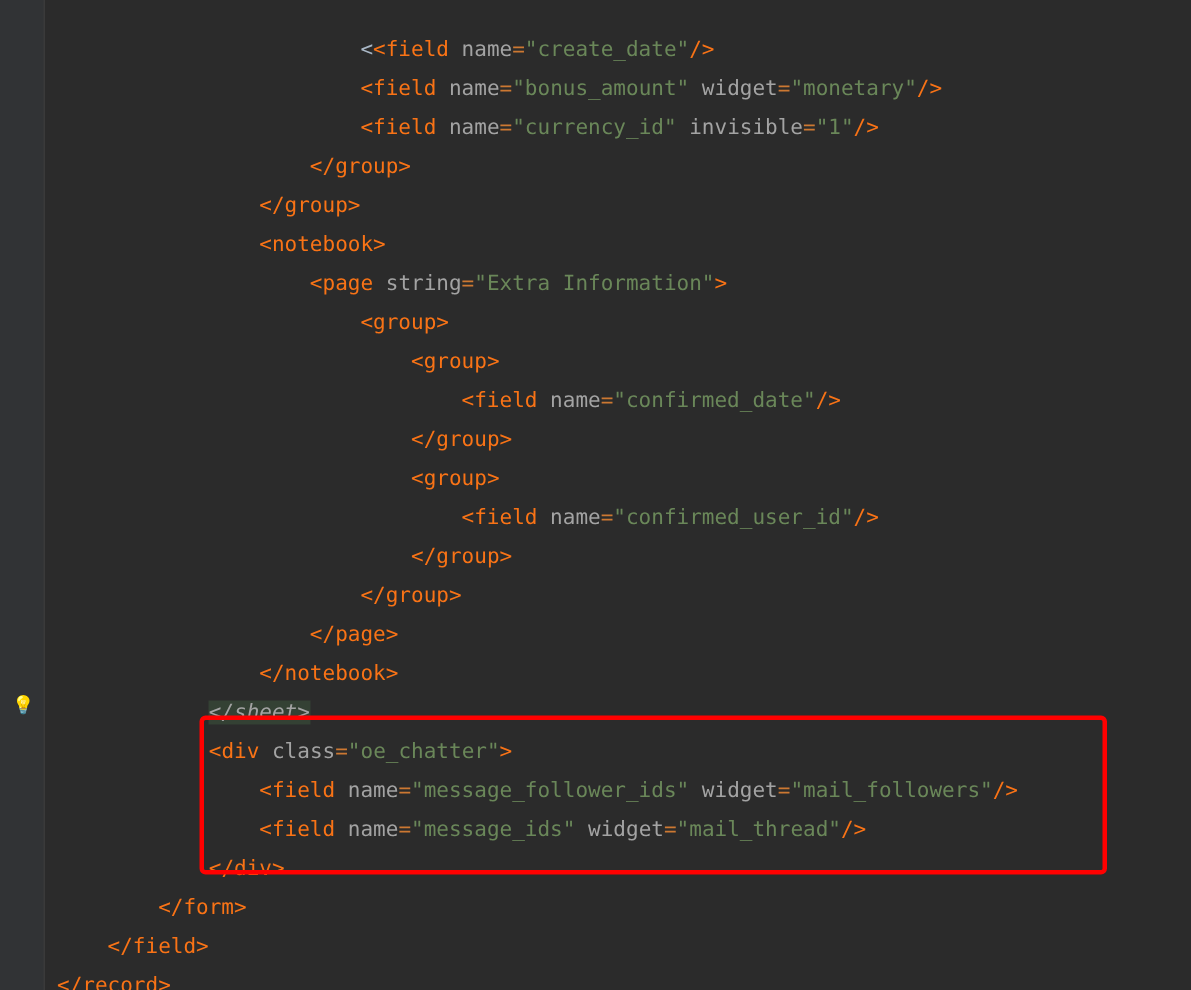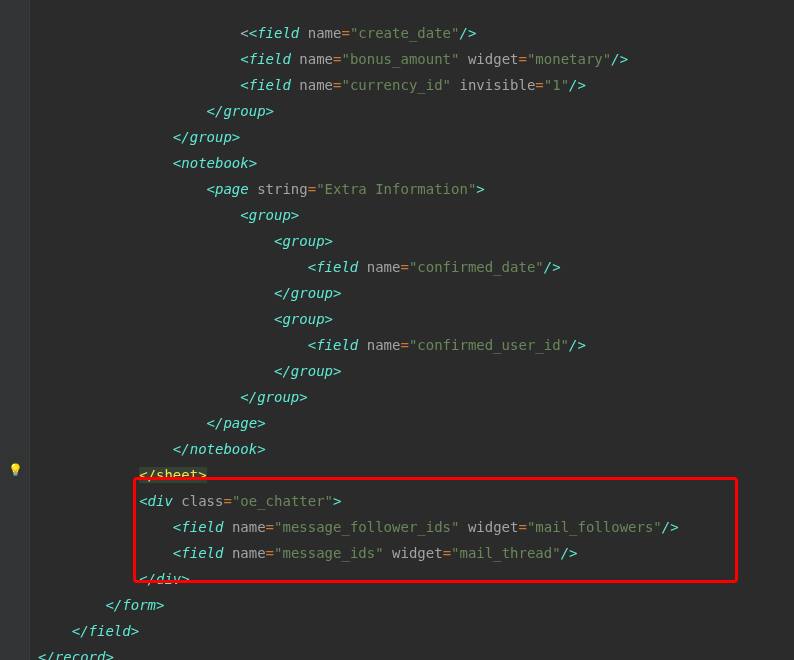"<field" .tag { color: #5eead4 -> #f97316; font-style: italic -> none }
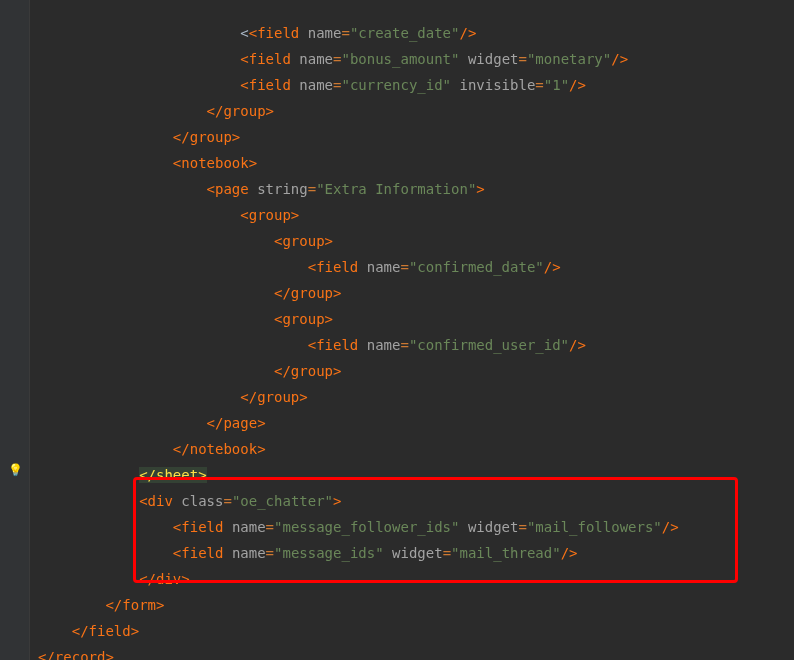"</sheet>" .highlight-tag { color: #fde047 -> #a3a3a3; font-style: none -> italic }
